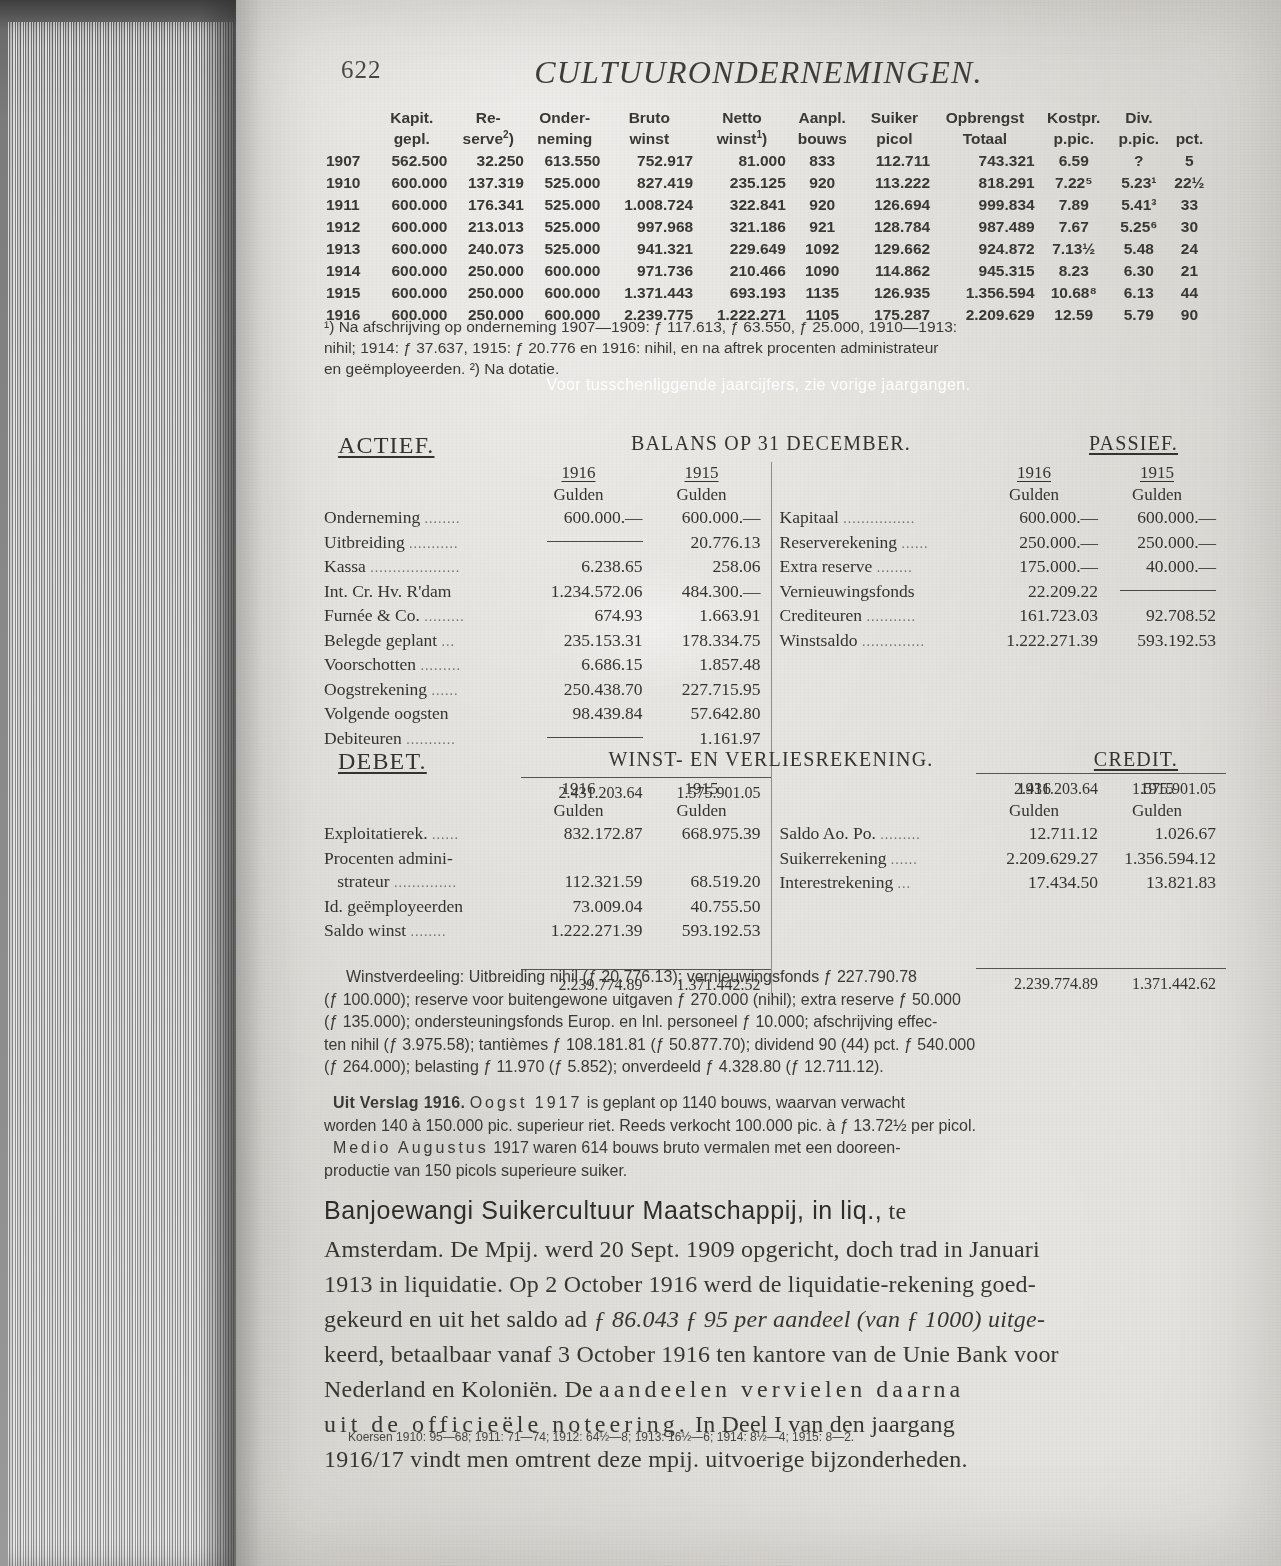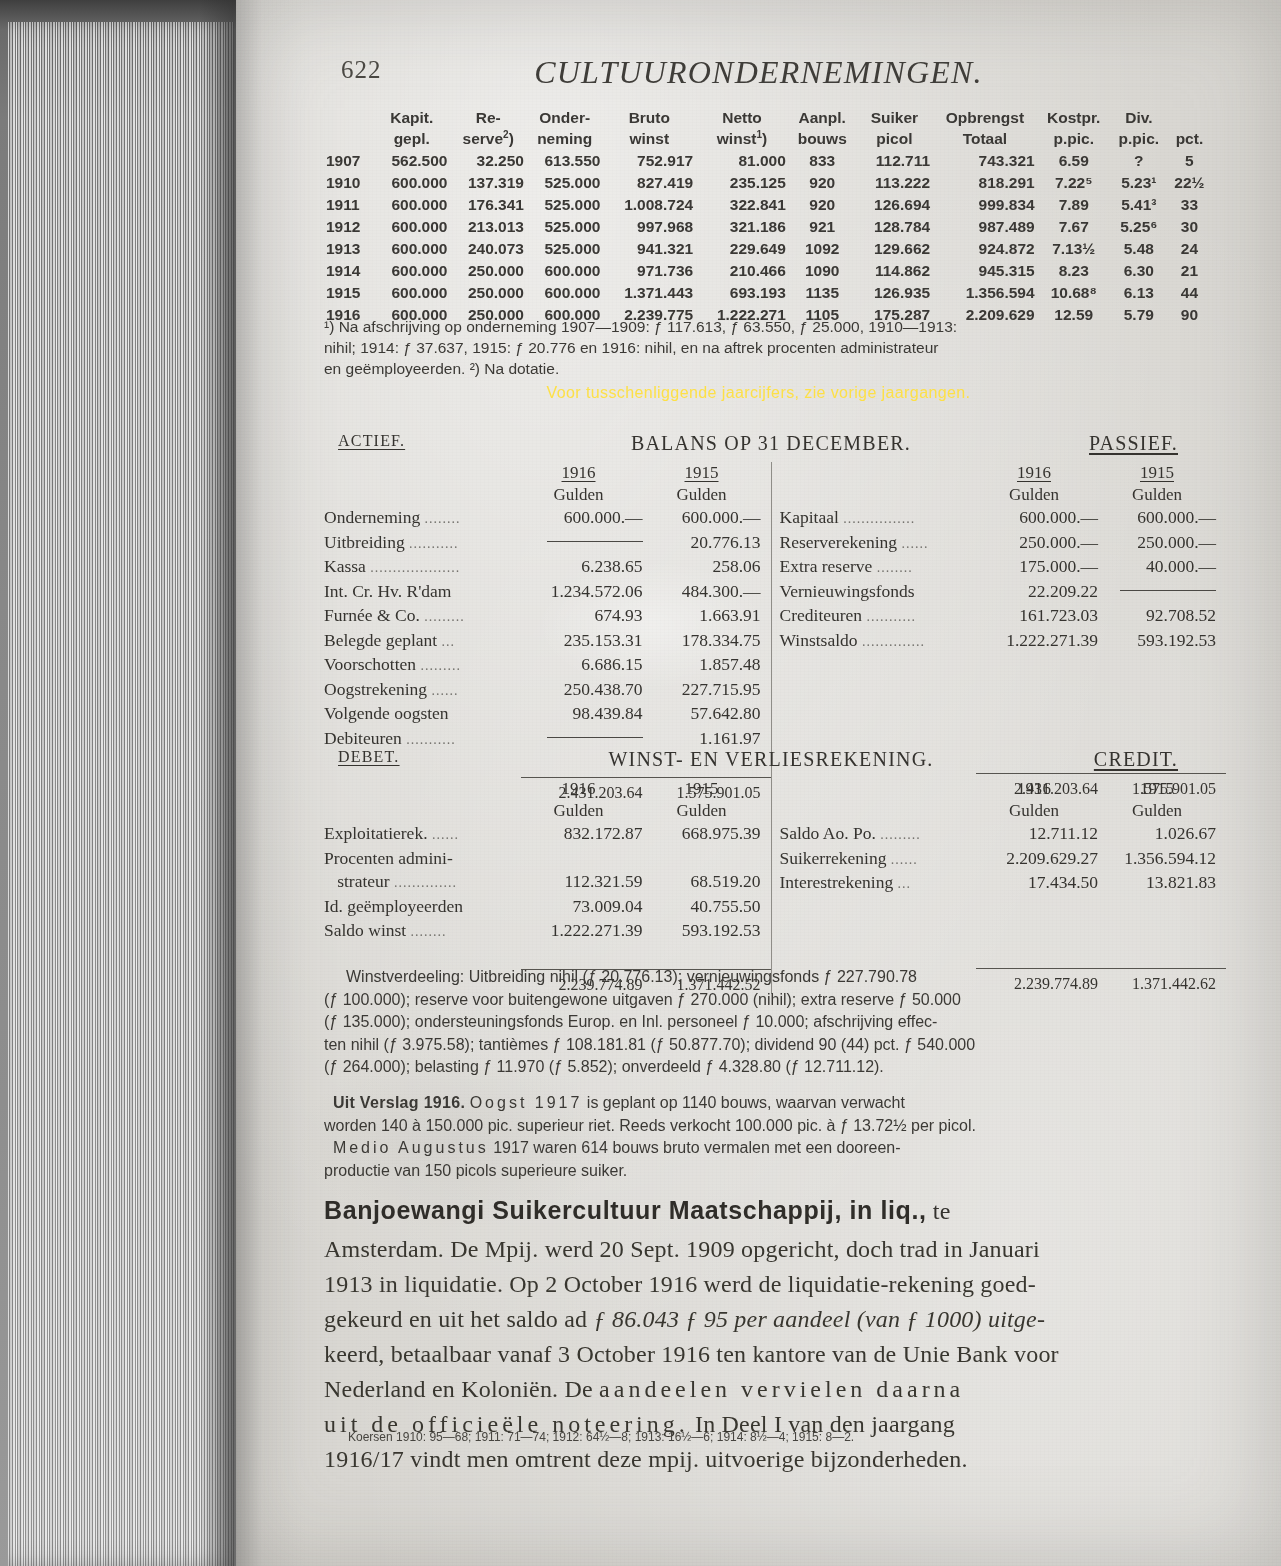"Voor tusschenliggende jaarcijfers, zie" .midnote { color: #fde047 -> #ffffff; top: 384px -> 376px }
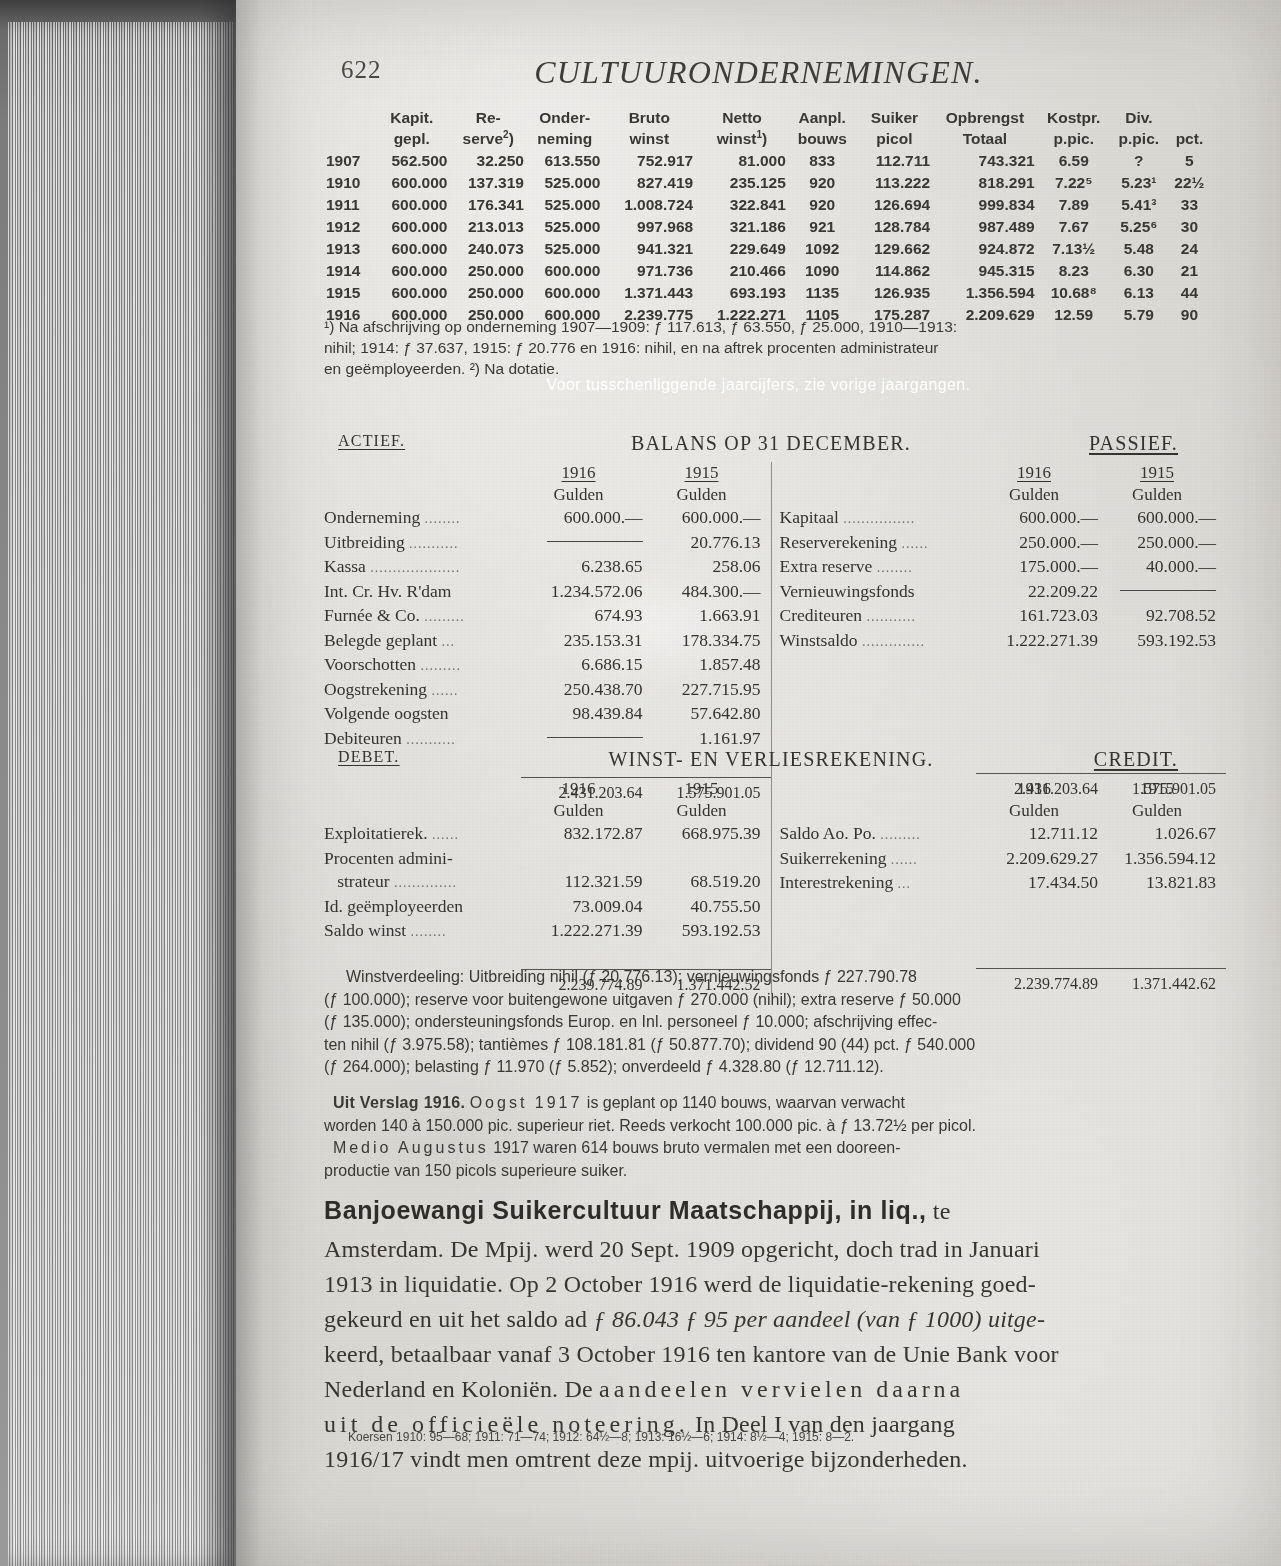"ACTIEF." .cap .lft { font-size: 16px -> 24px }
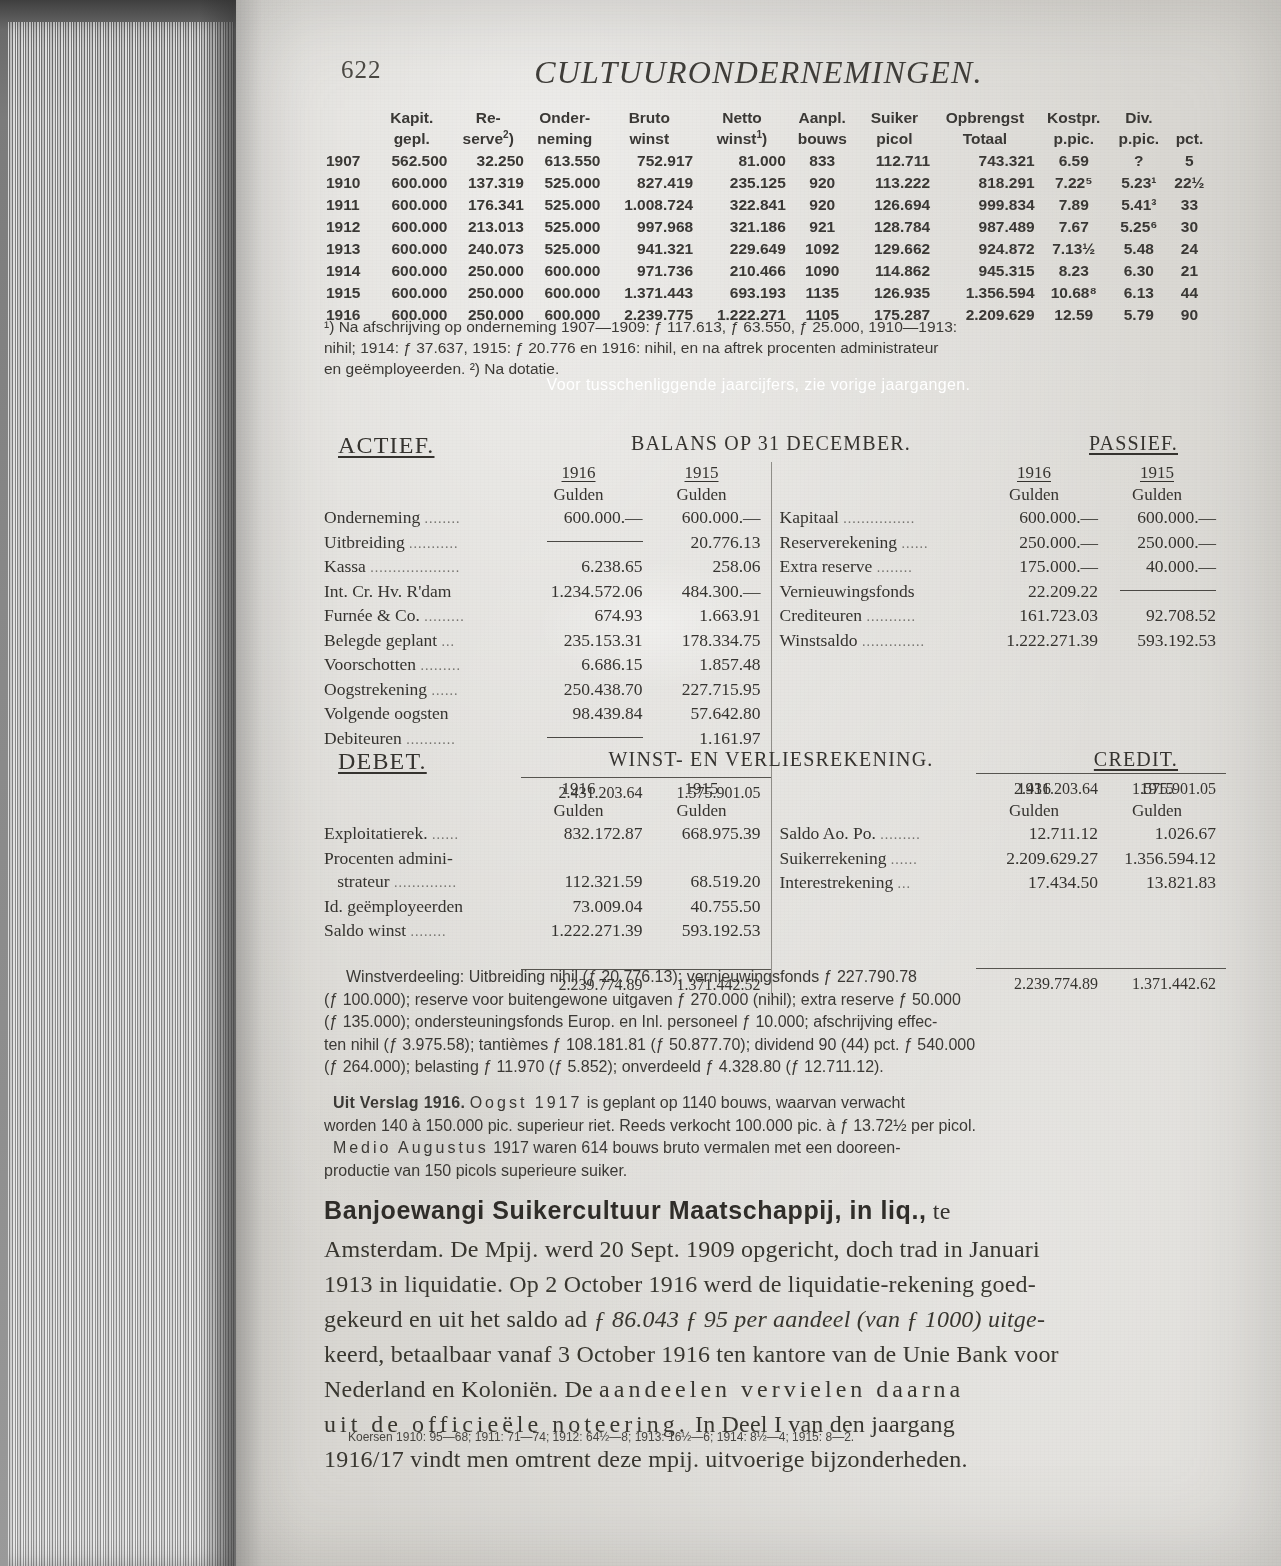"Banjoewangi Suikercultuur Maatschappij," .cohead .name { font-weight: bold -> normal }
